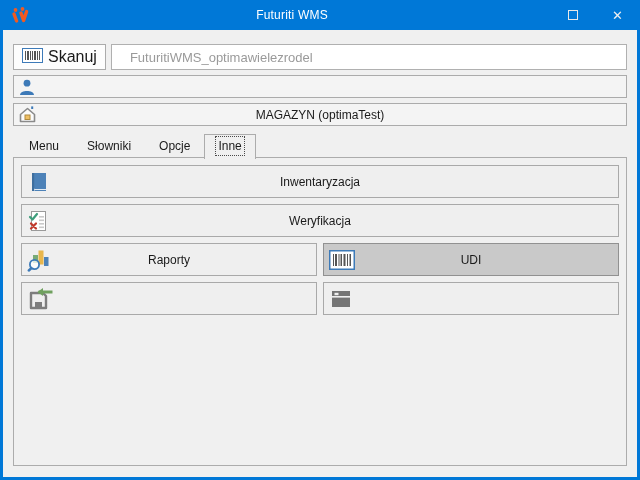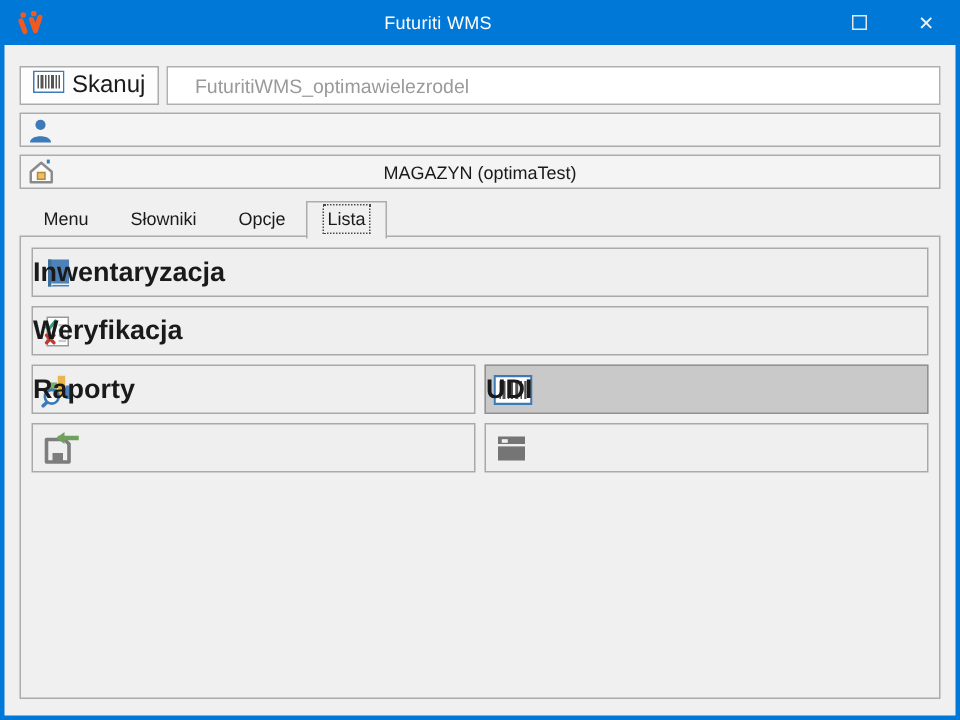"Lista" span.tab-label { text: Lista -> Inne }
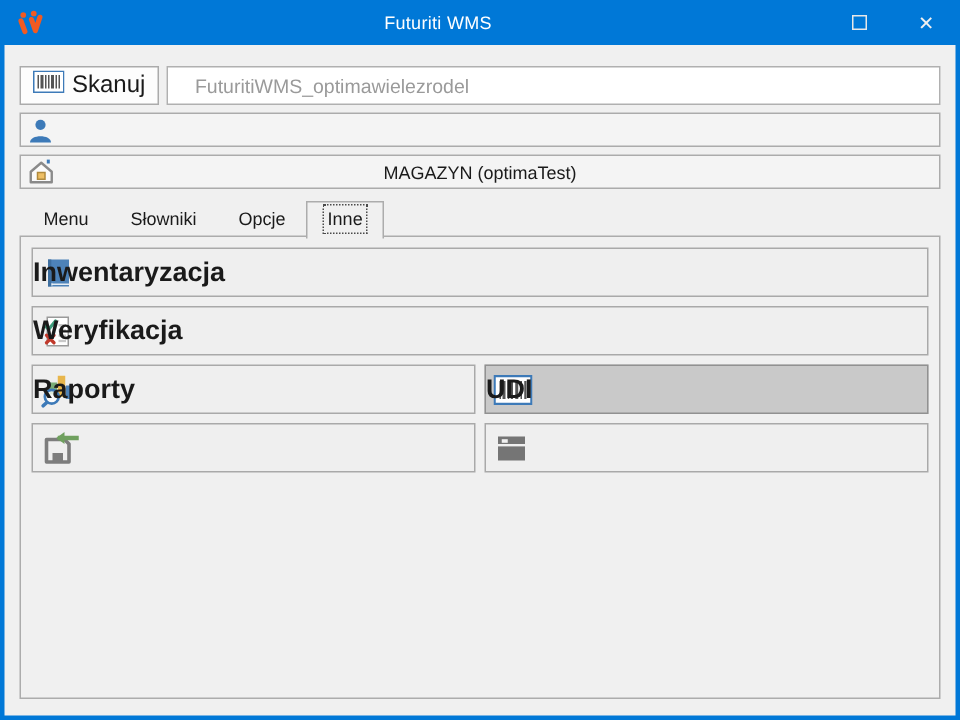"Inwentaryzacja" .action-btn .btn-label { font-size: 18px -> 12px; font-weight: bold -> none; text-align: left -> center }
